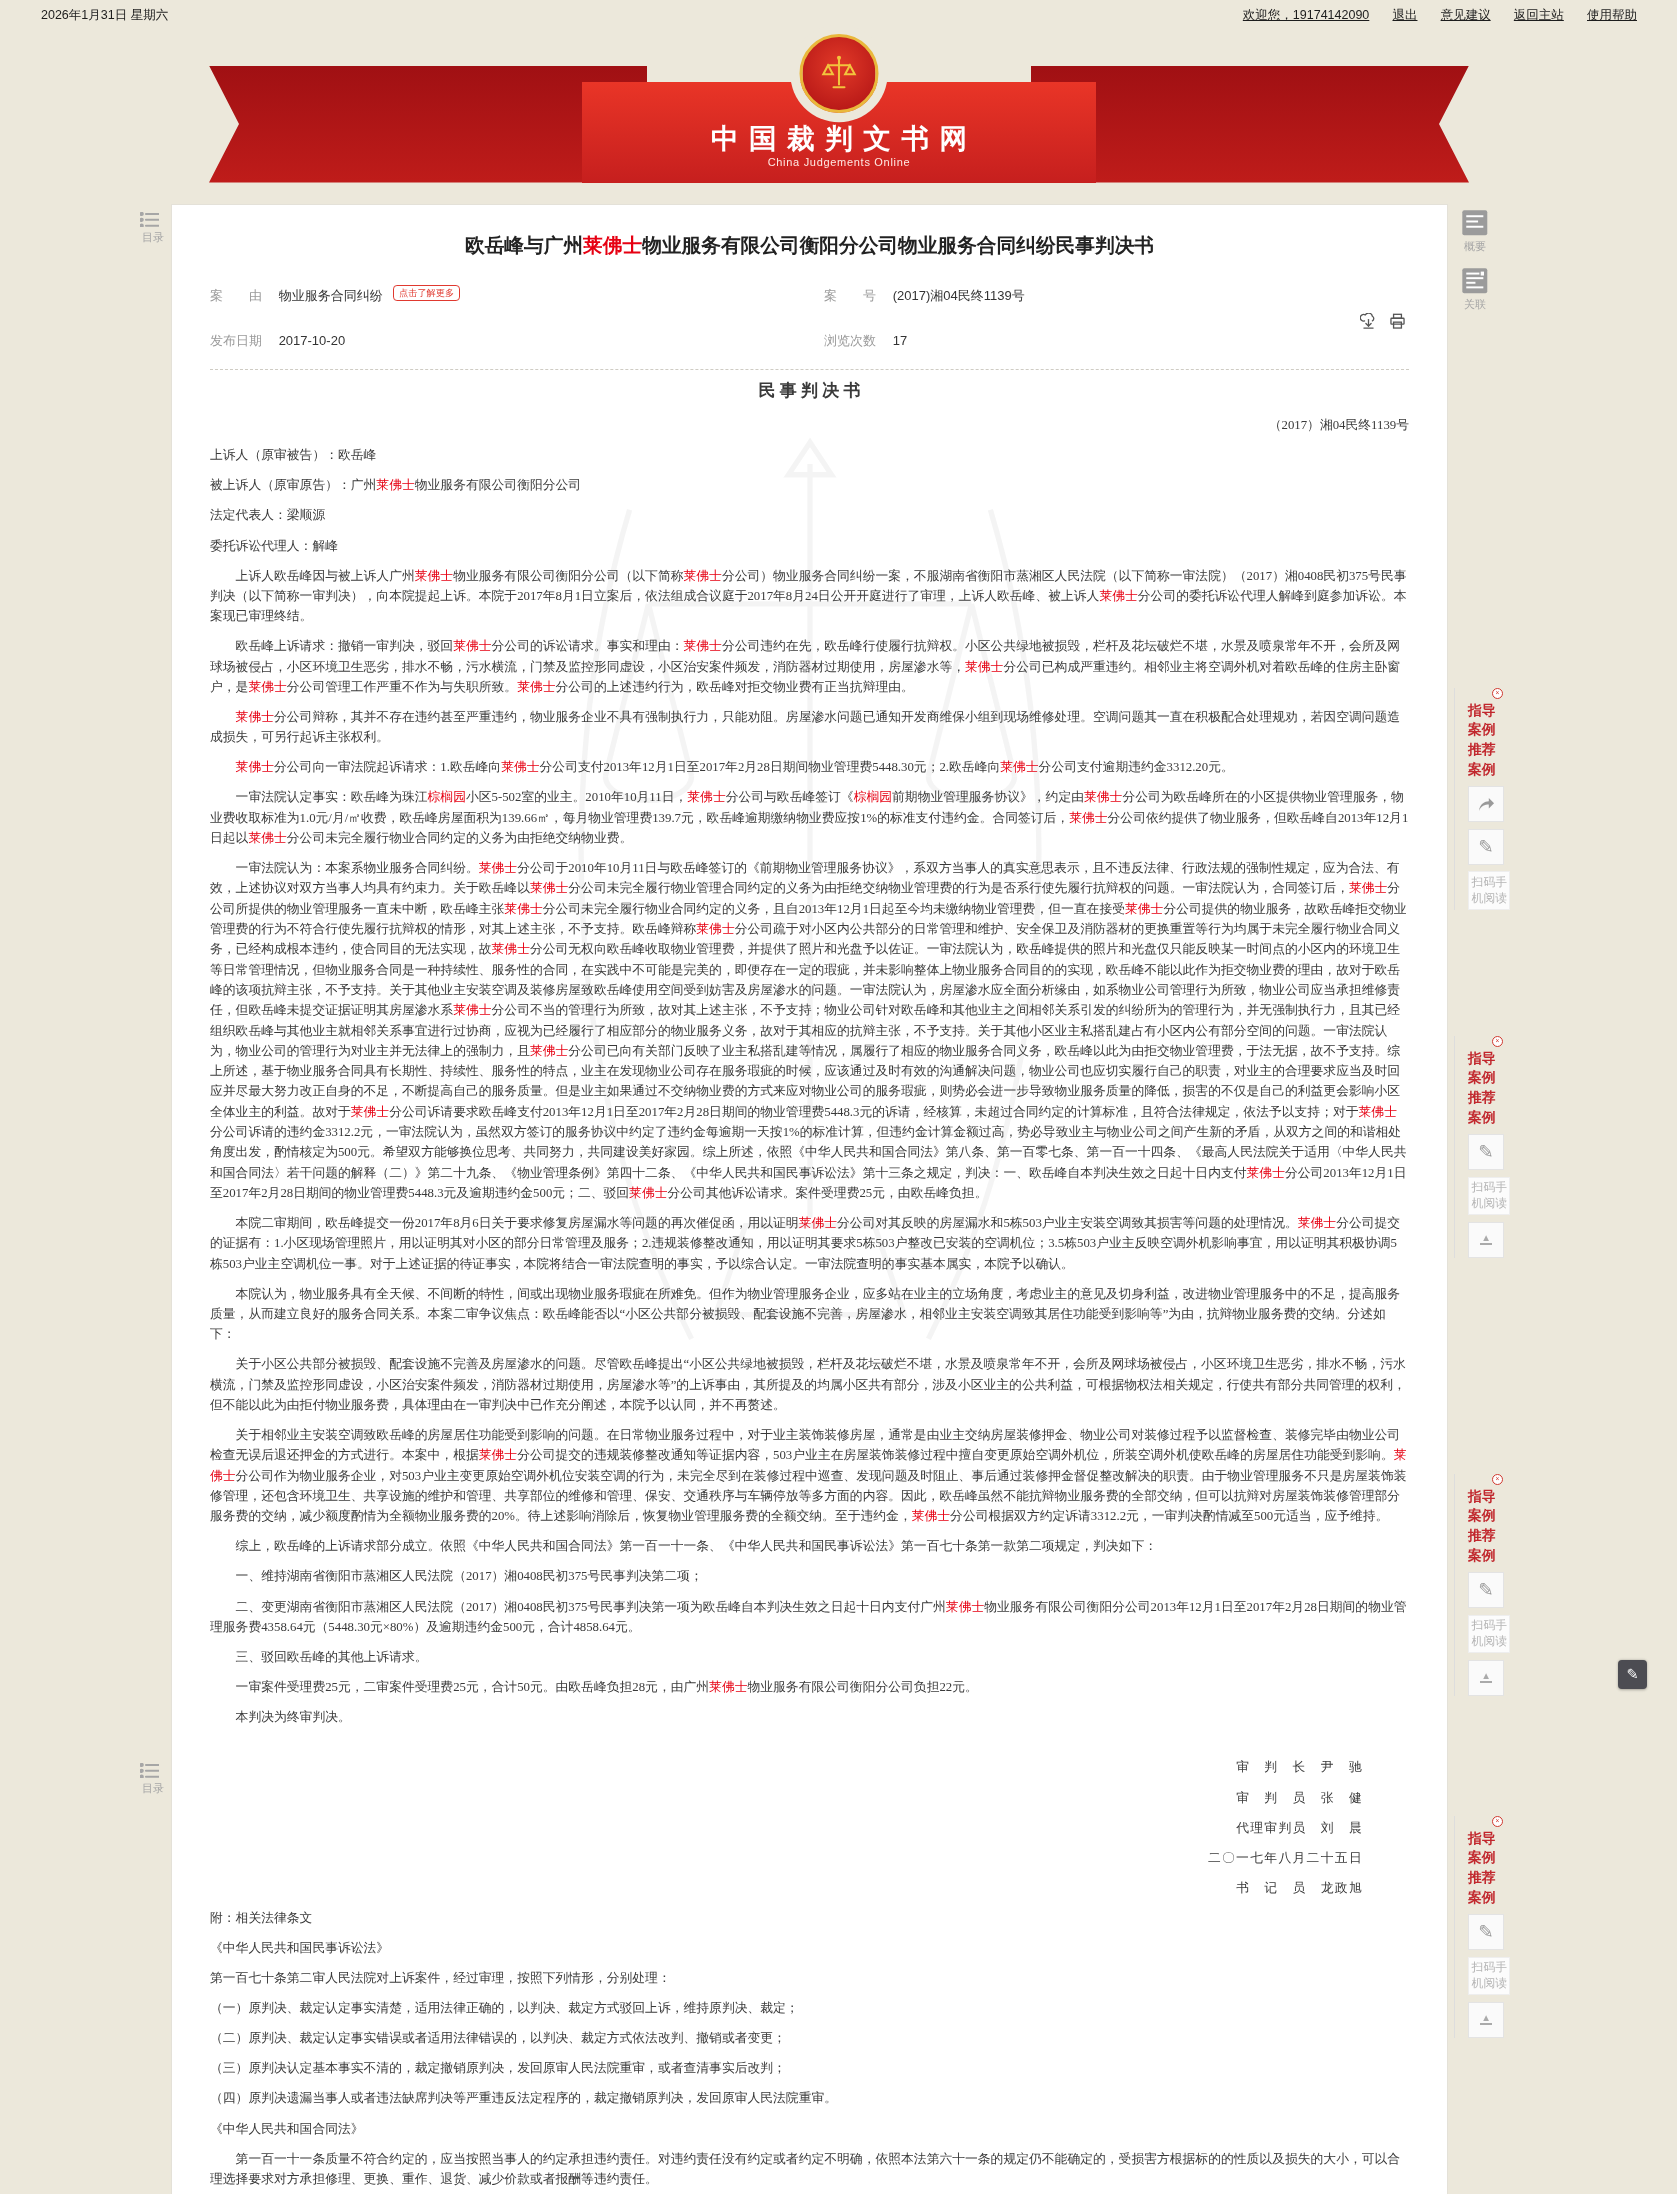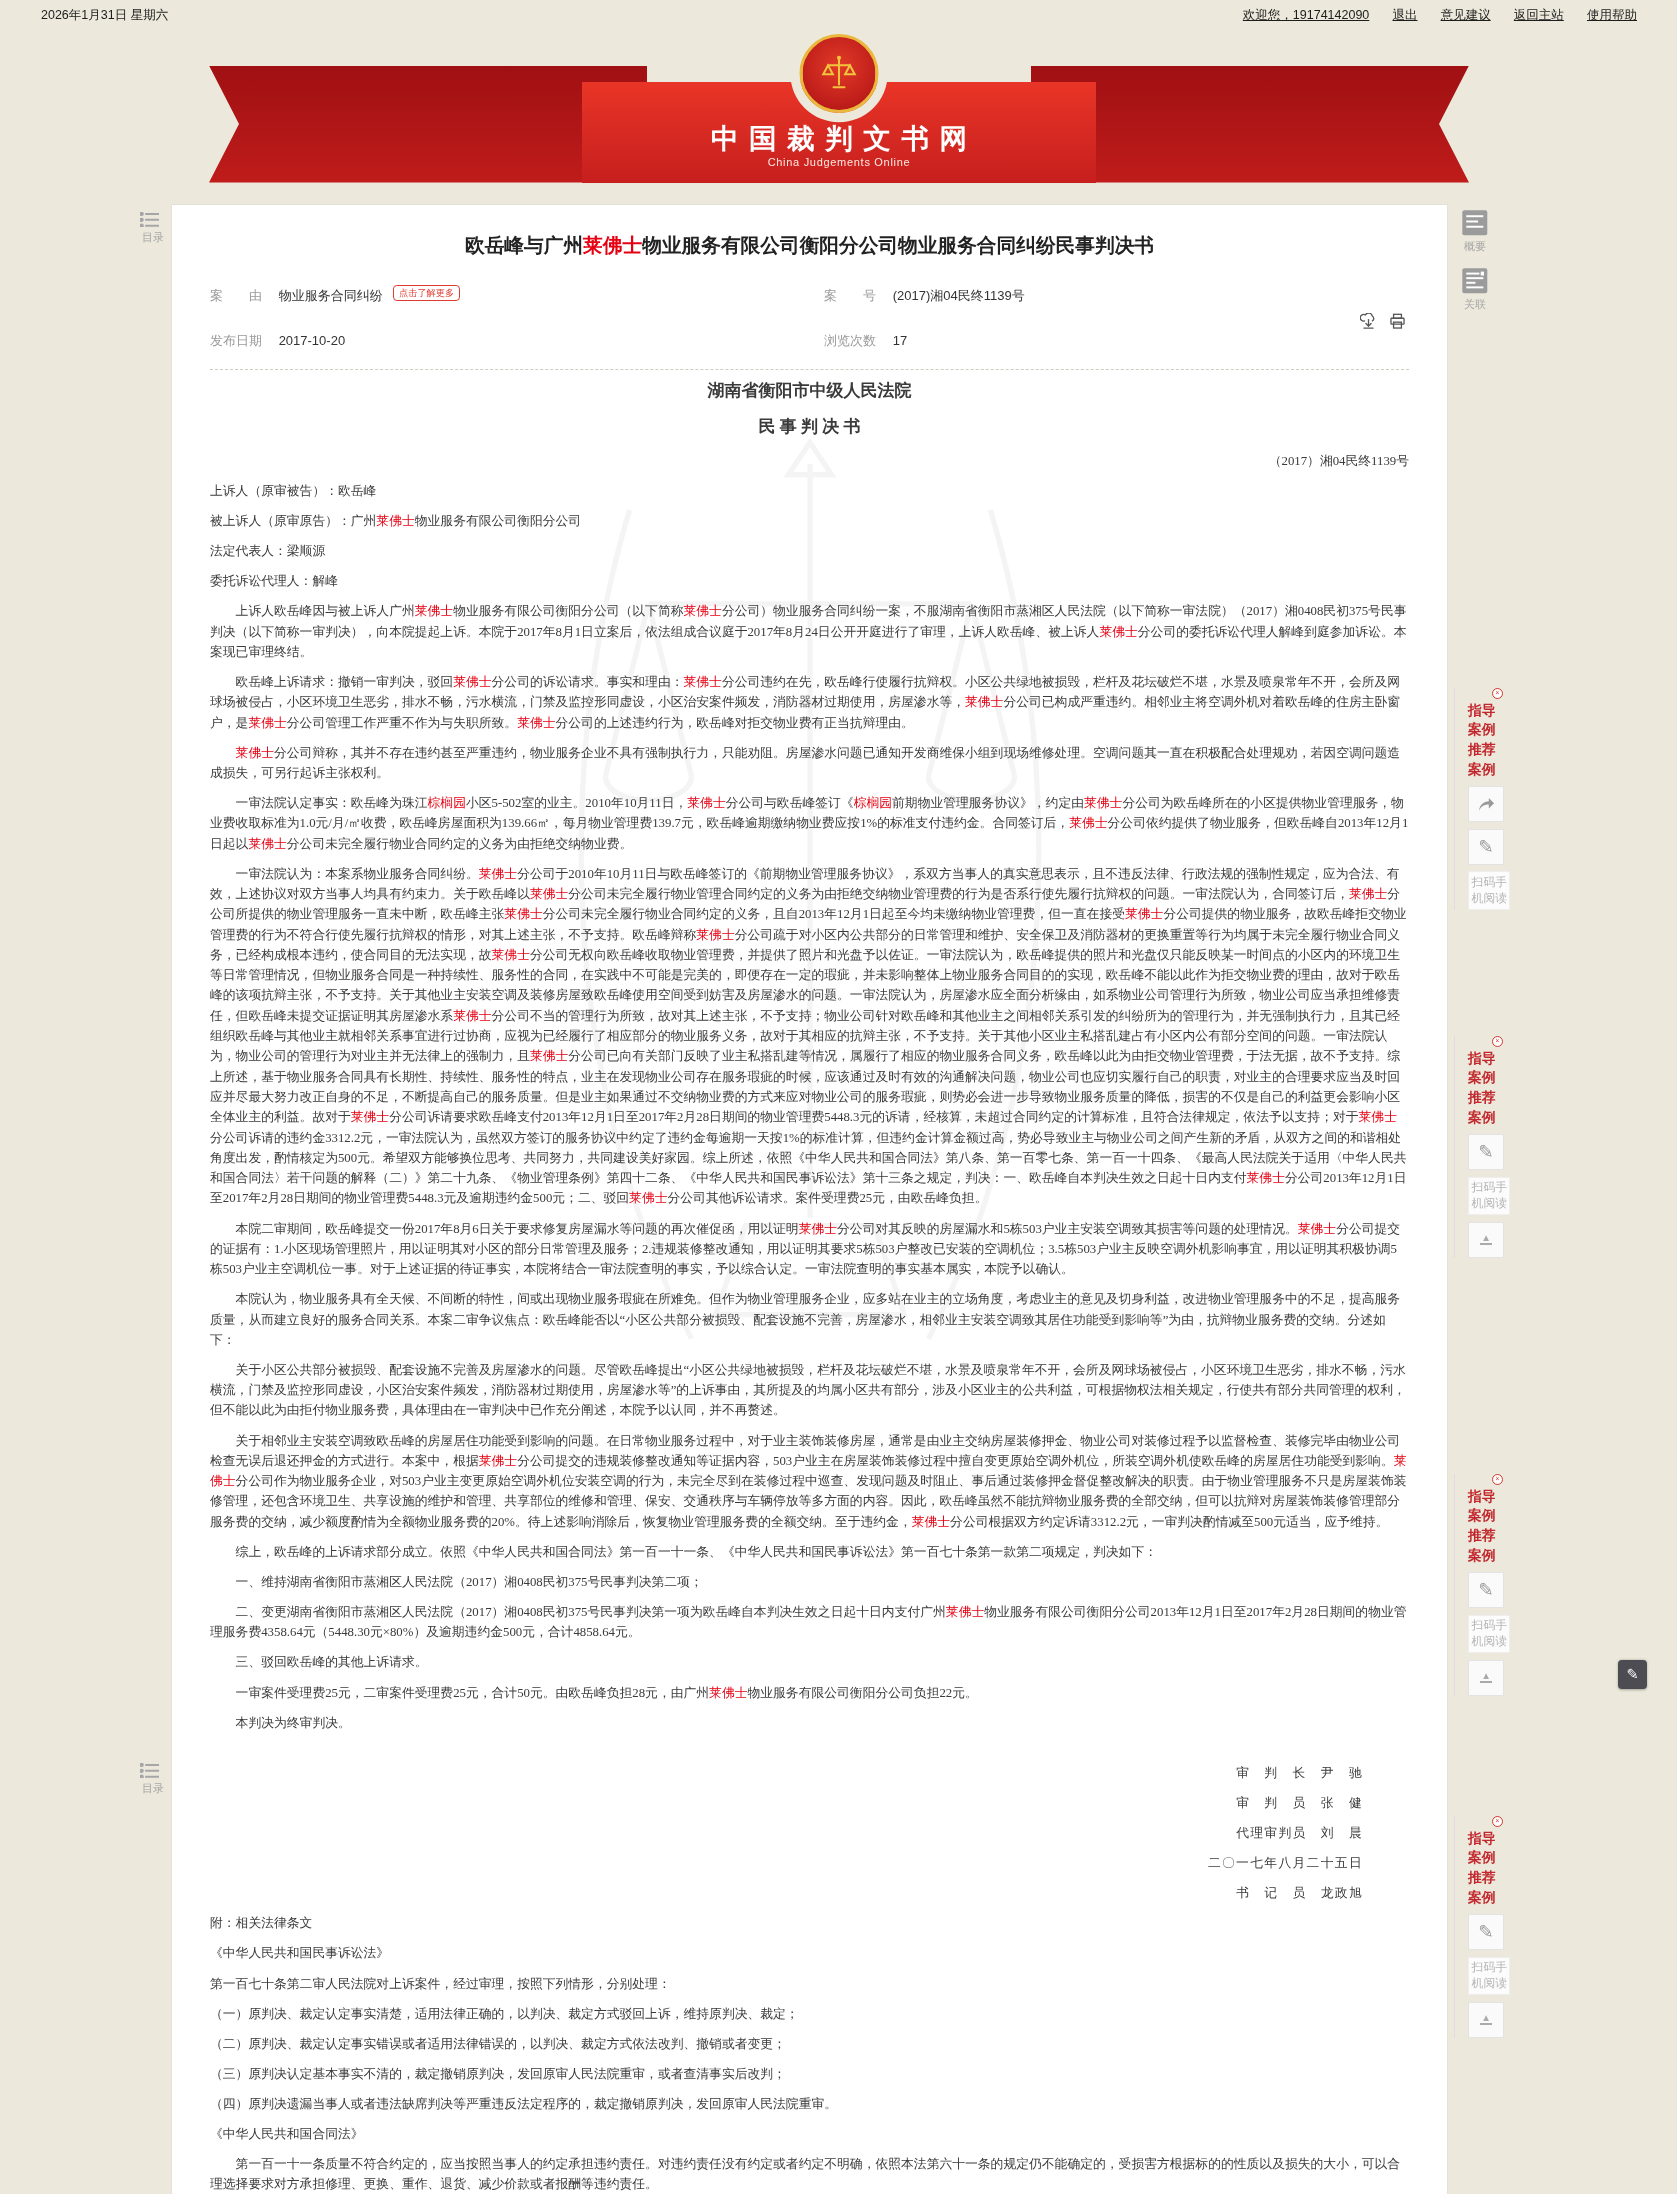"湖南省衡阳市中级人民法院" p.dp { html: <p>湖南省衡阳市中级人民法院</p> -> none }
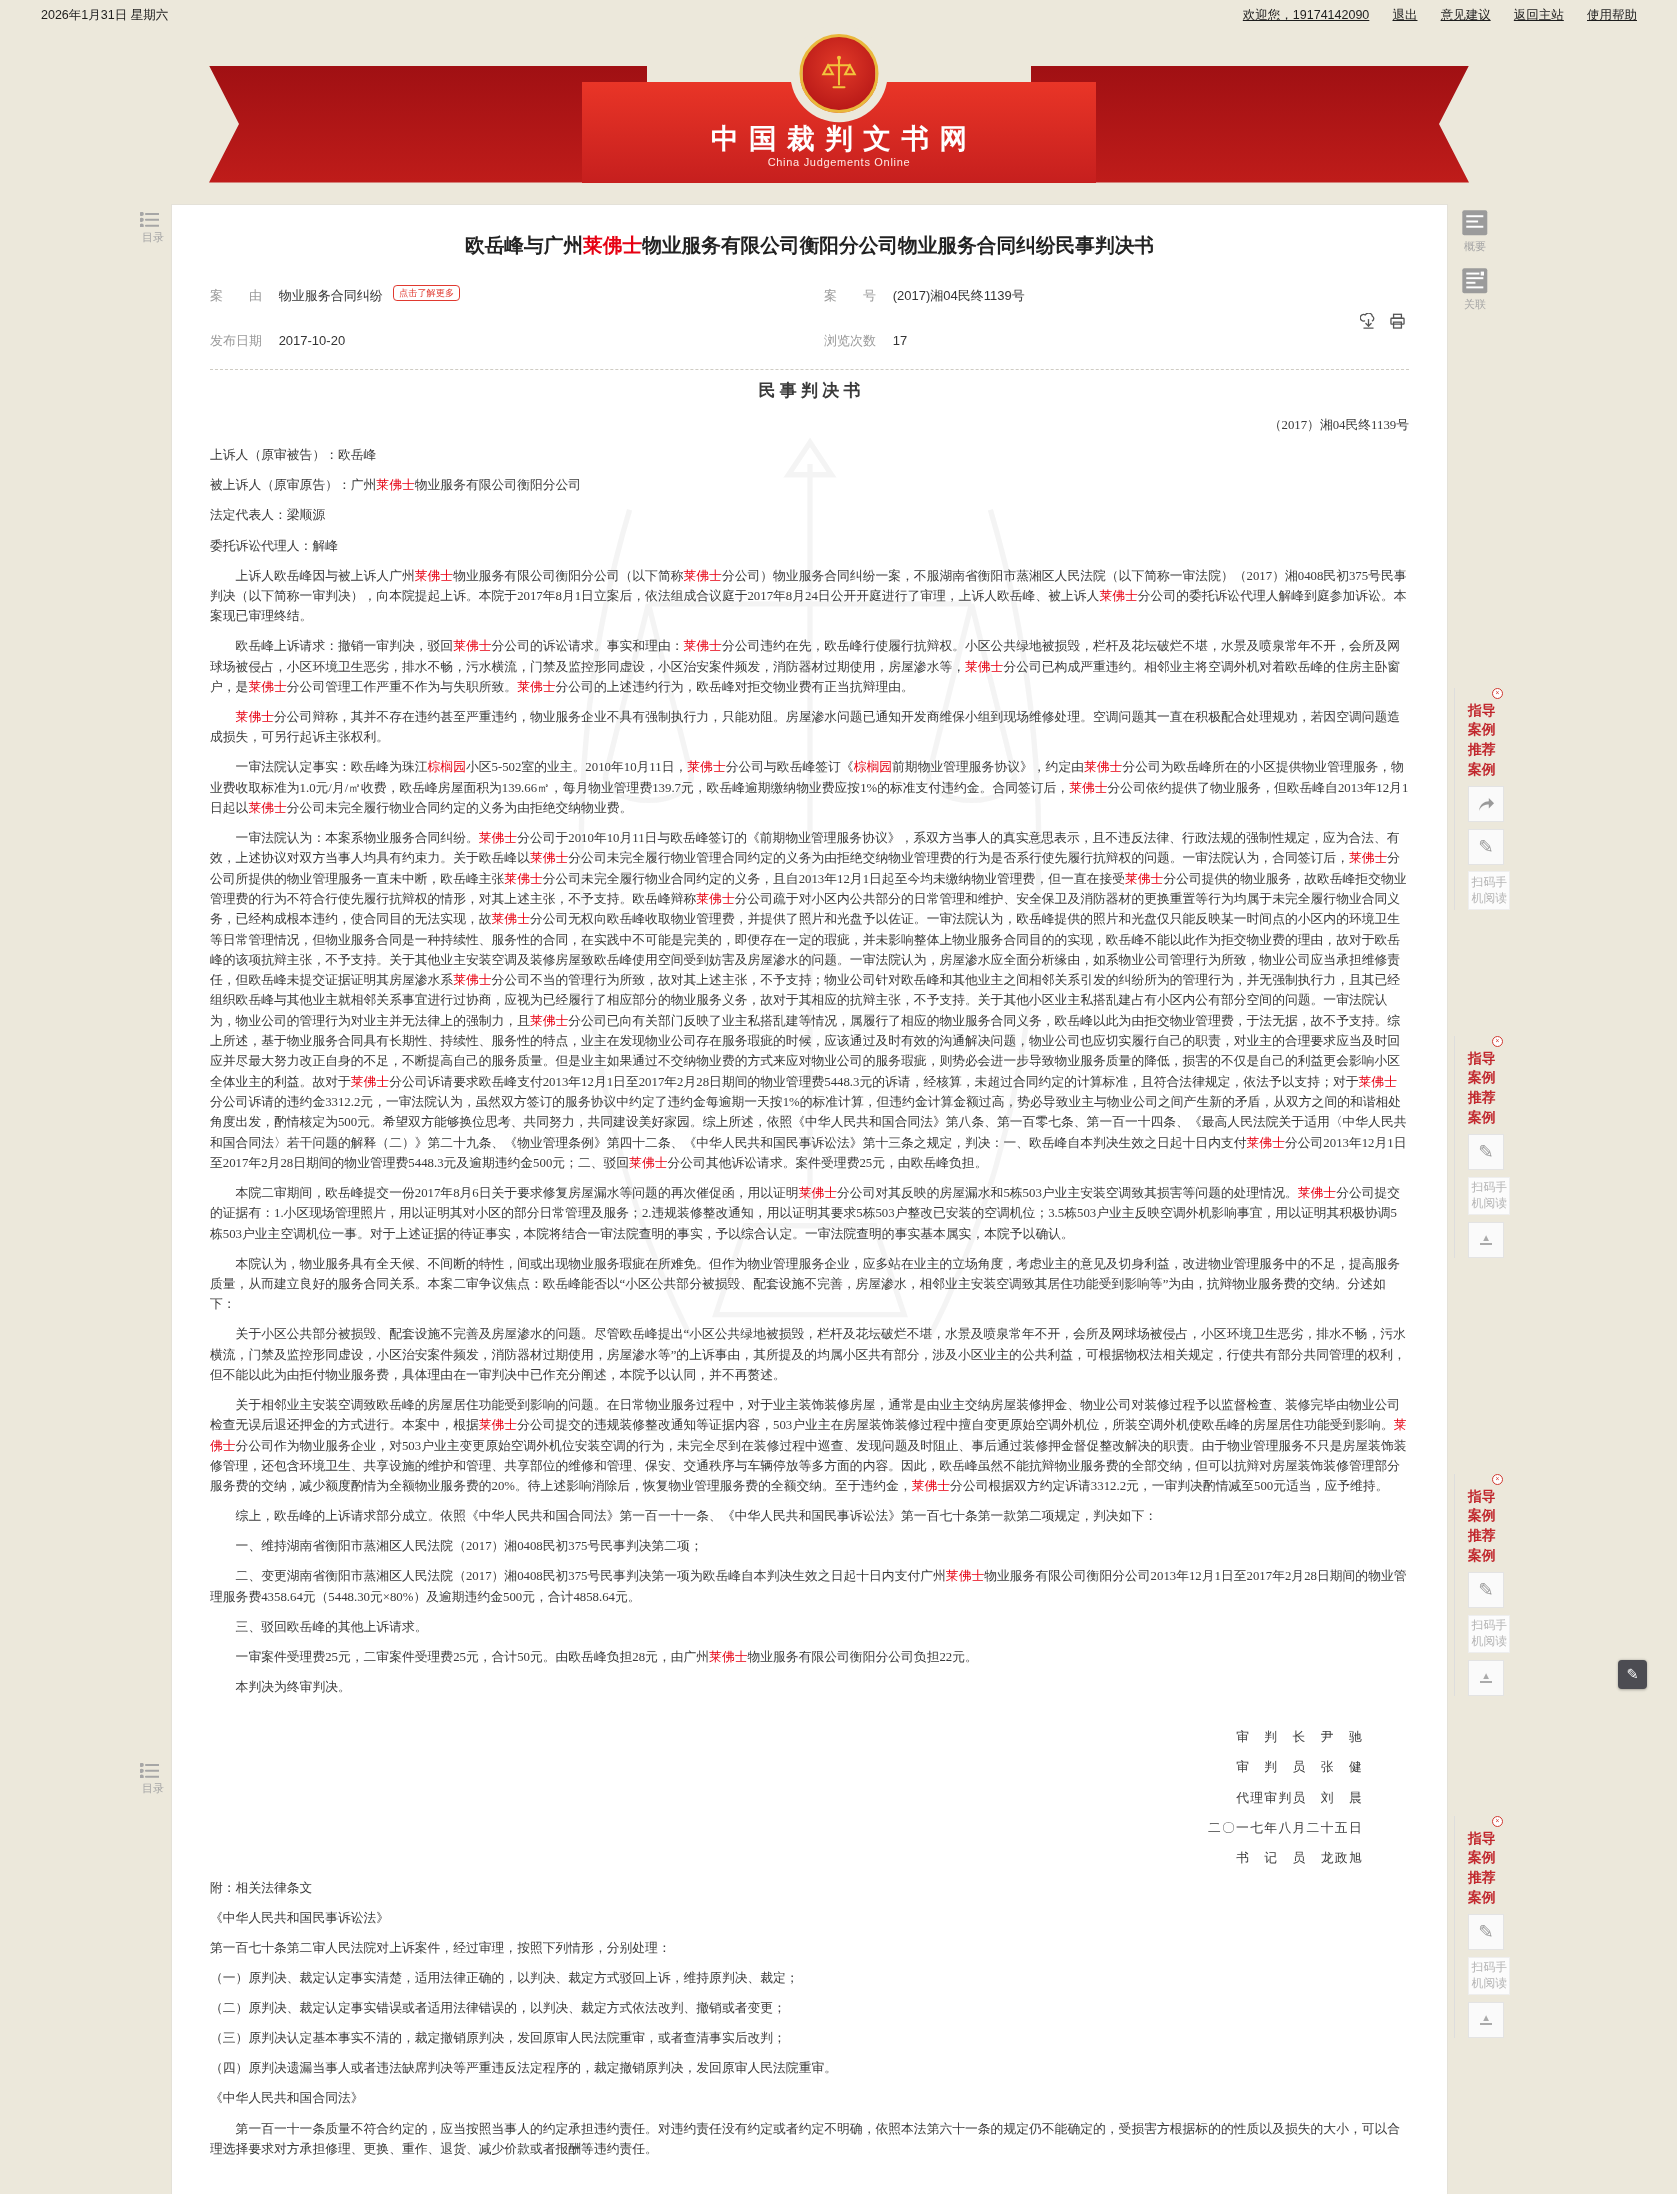"莱佛士分公司向一审法院起诉请求：1.欧岳峰向莱佛士分公司支付2013年12月1日" p.dp { html: none -> <p><span>莱佛士</span>分公司向一审法院起诉请求：1.欧岳峰向<span>莱佛士</span>分公司支付2013年12月1日至2017年2月28日期间物业管理费5448.30元；2.欧岳峰向<span>莱佛士</span>分公司支付逾期违约金3312.20元。</p> }
